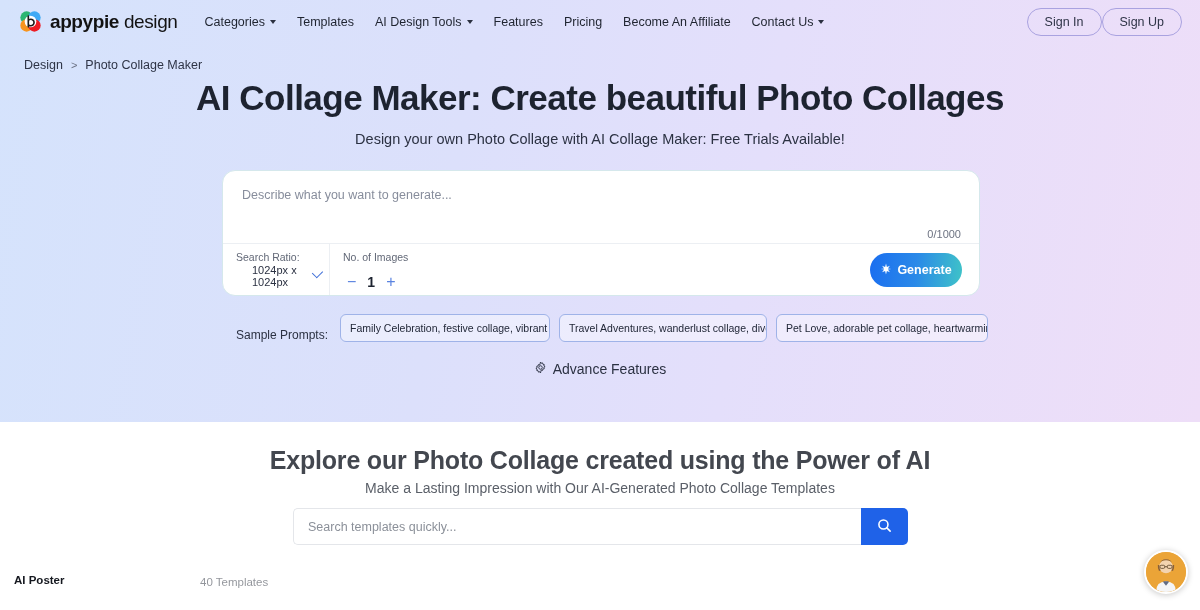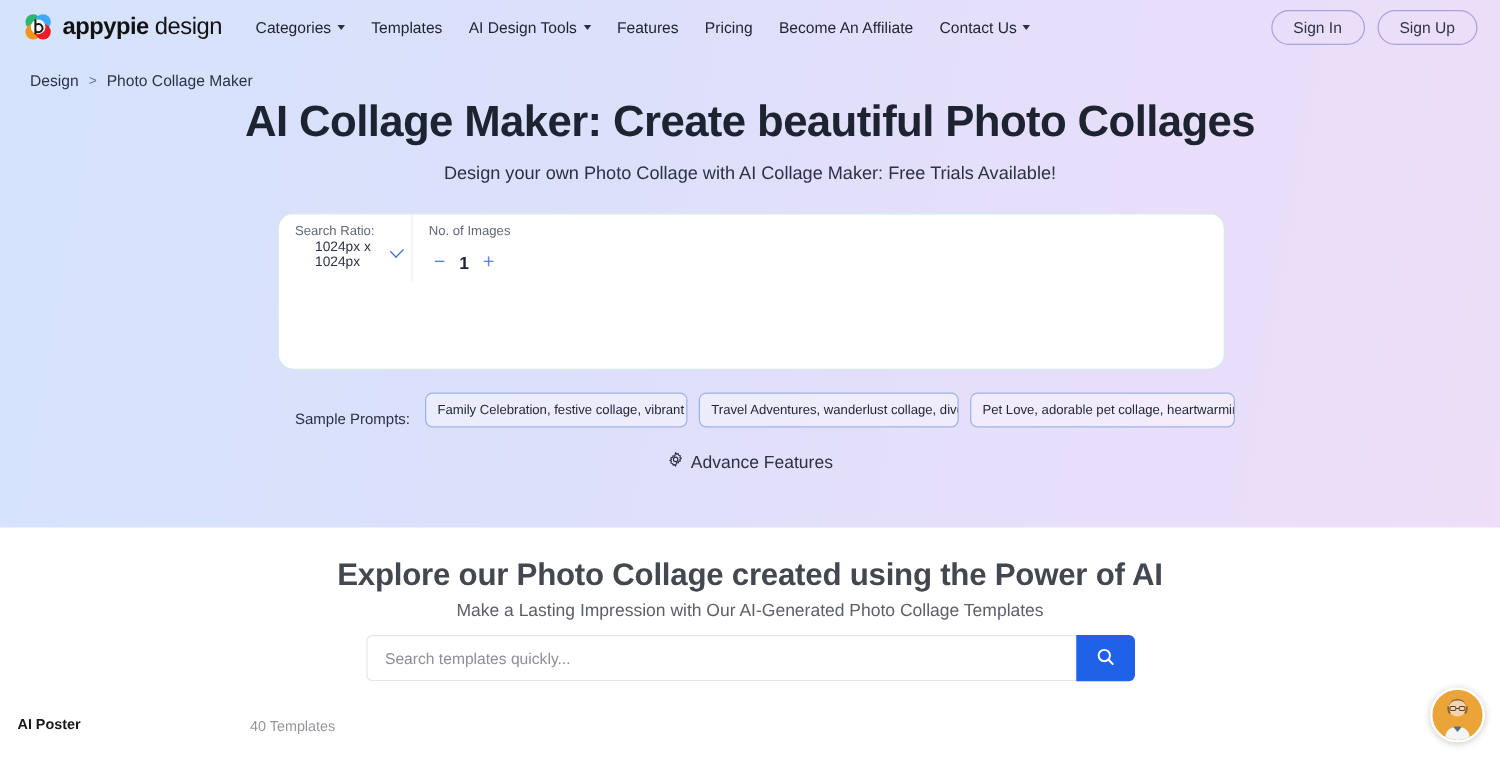"Sign In" .auth { gap: 10px -> 0 }
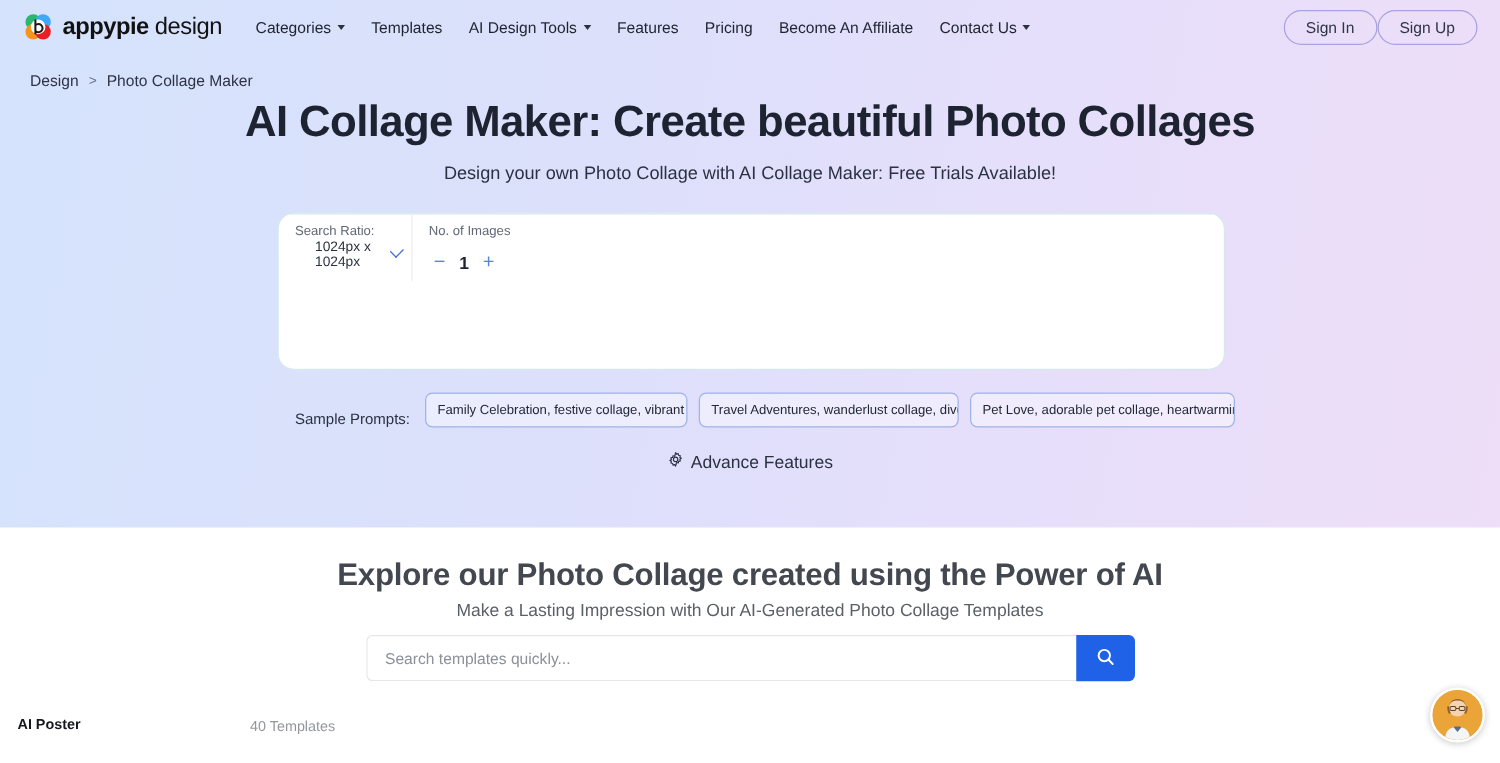"Describe what you want to" div.gen-top { html: none -> <div> <div>Describe what you want to generate...</div> <div>0/1000</div> </div> }
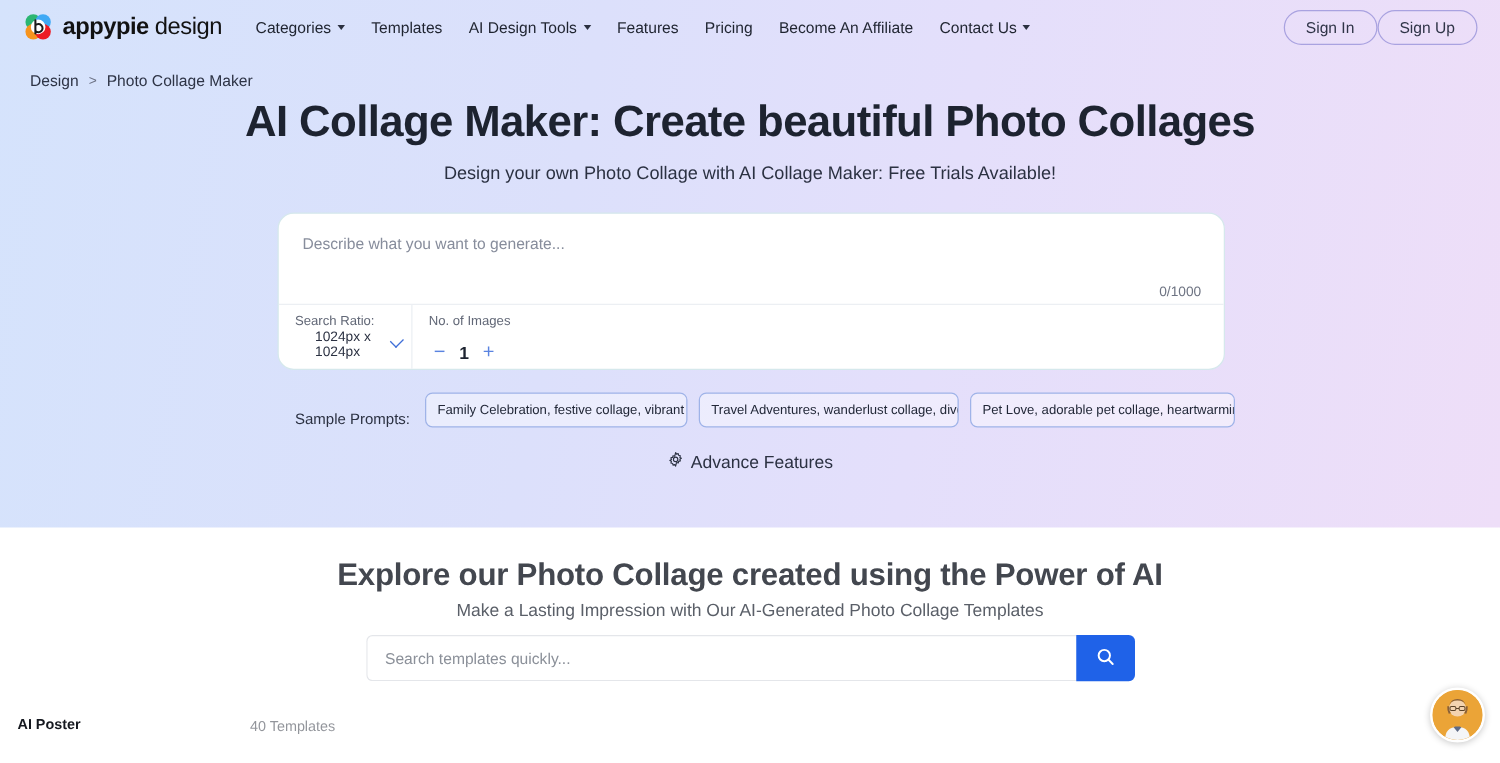"Generate" button.generate-btn { html: none -> <button> <span> <svg> <path></path> </svg> </span> <span>Generate</span> </button> }
